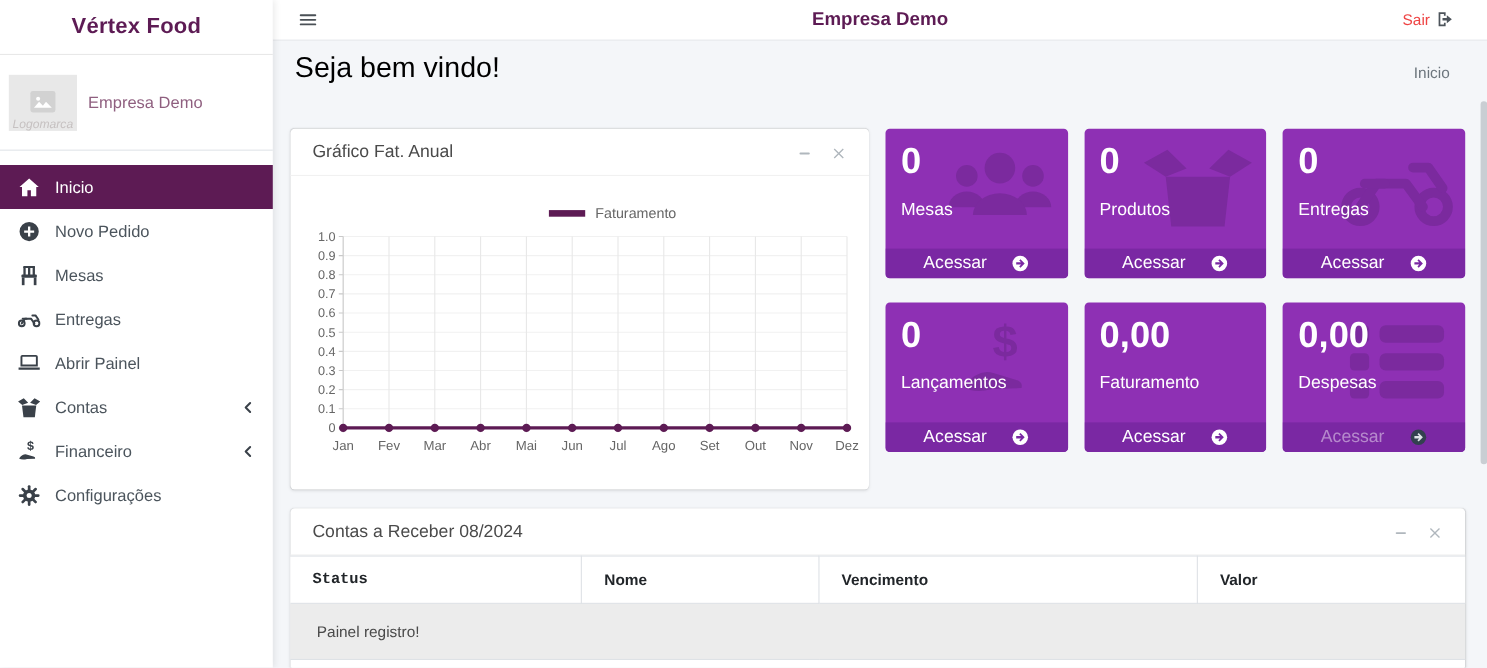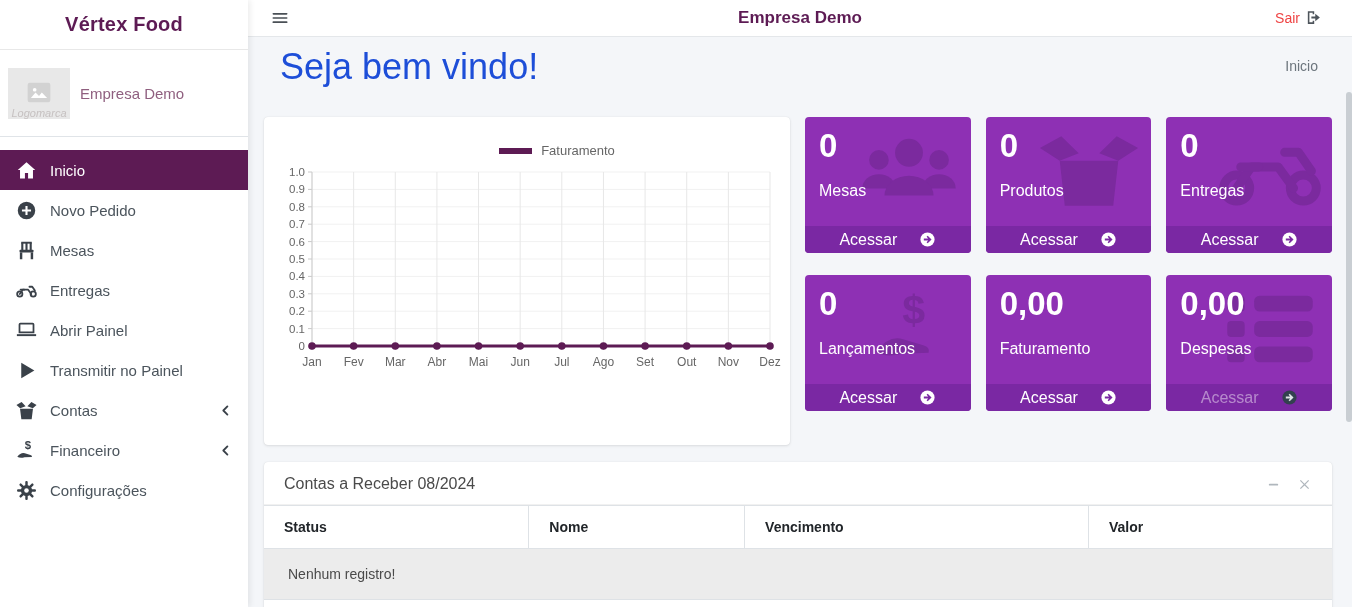"Seja bem vindo!" .welcome { color: #1d4ed8 -> #000000; font-size: 36px -> 26px; left: 32px -> 20px }
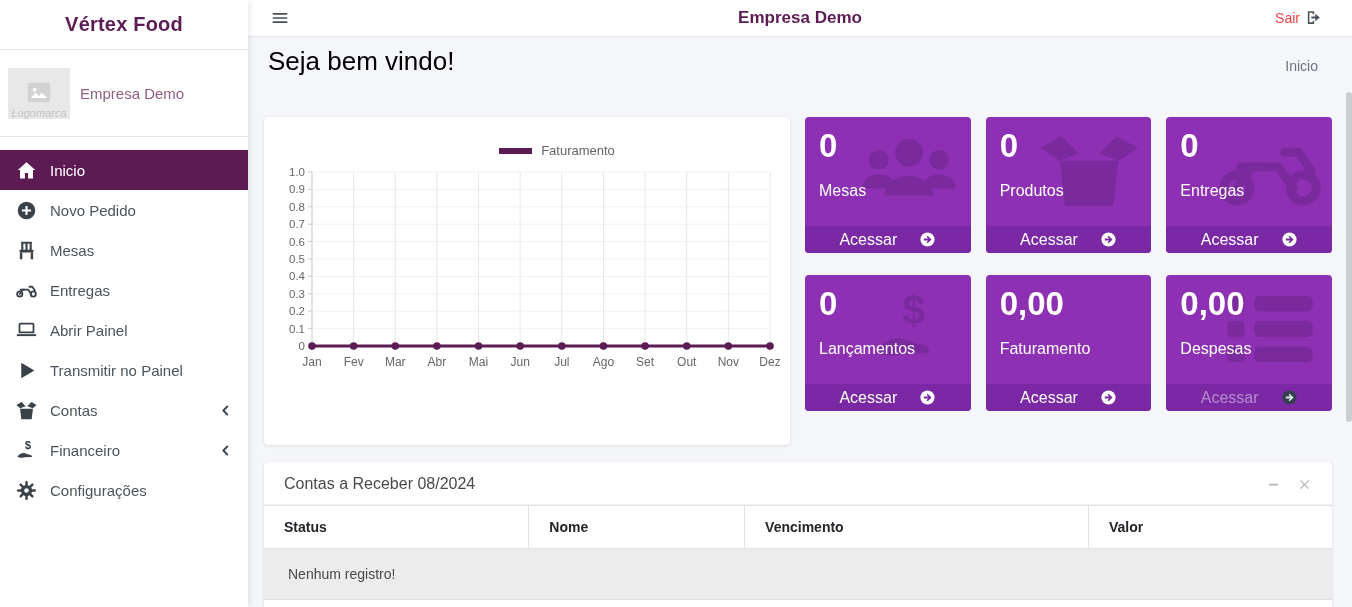"Gráfico Fat. Anual" div.card-header { html: none -> <div> <span>Gráfico Fat. Anual</span> <span> <span> <svg> <rect></rect> </svg> </span> <span> <svg> <path></path> </svg> </span> </span> </div> }
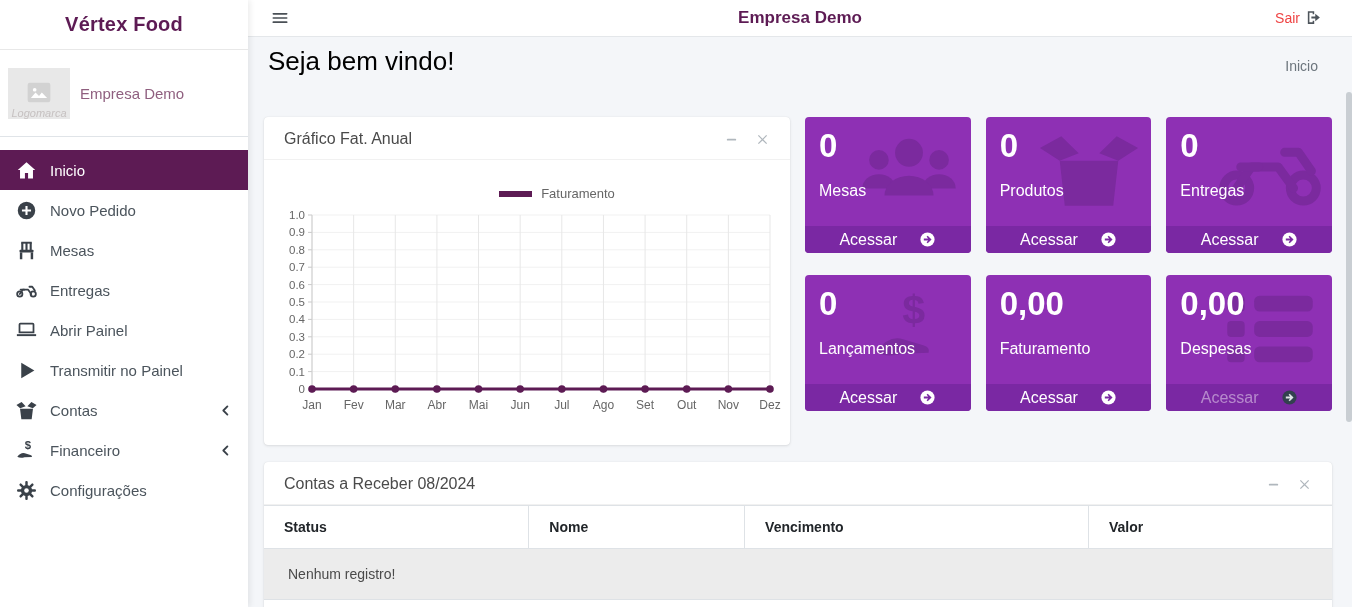"Transmitir no Painel" div.menu-item { html: <div> <span> <svg> <path></path> </svg> </span> <span>Transmitir no Painel</span> </div> -> none }
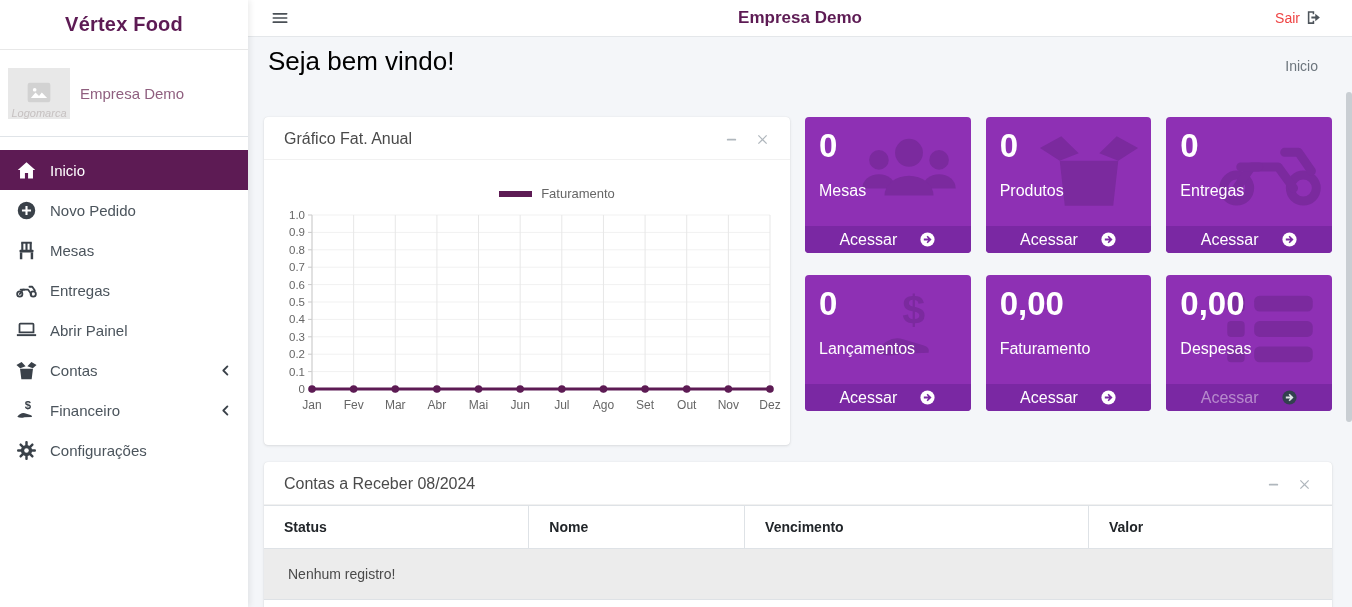"Status" th { font-family: none -> Liberation Mono, monospace }
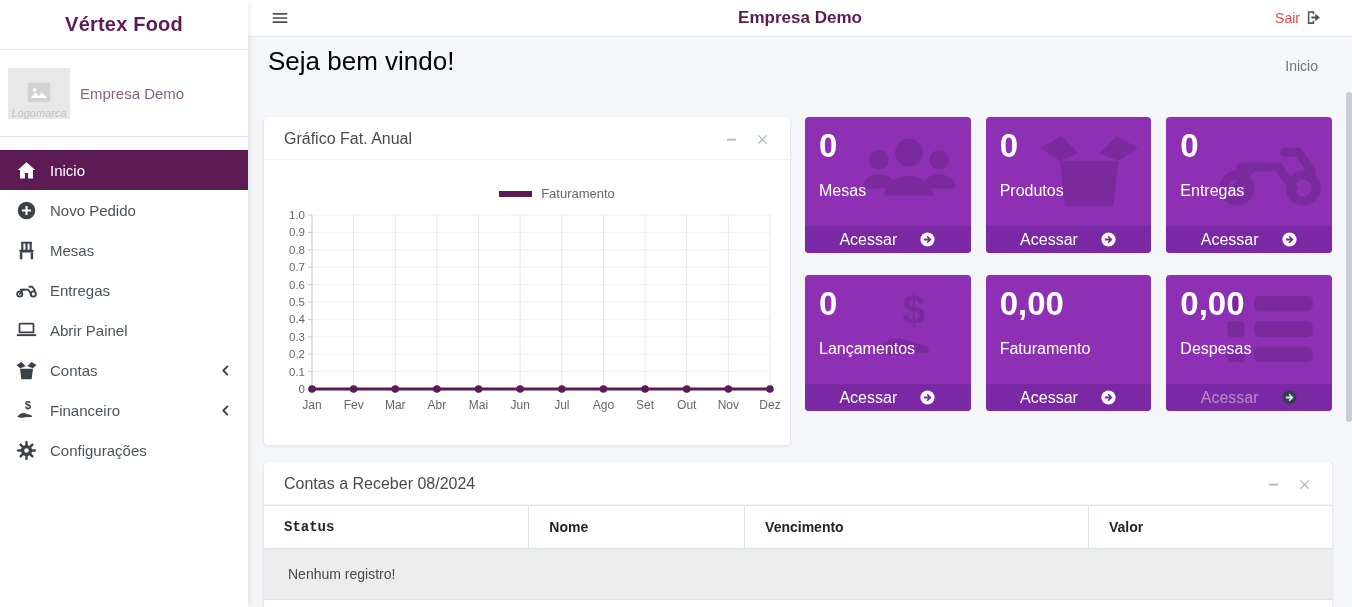"Nenhum registro!" td.empty { text: Nenhum -> Painel }
